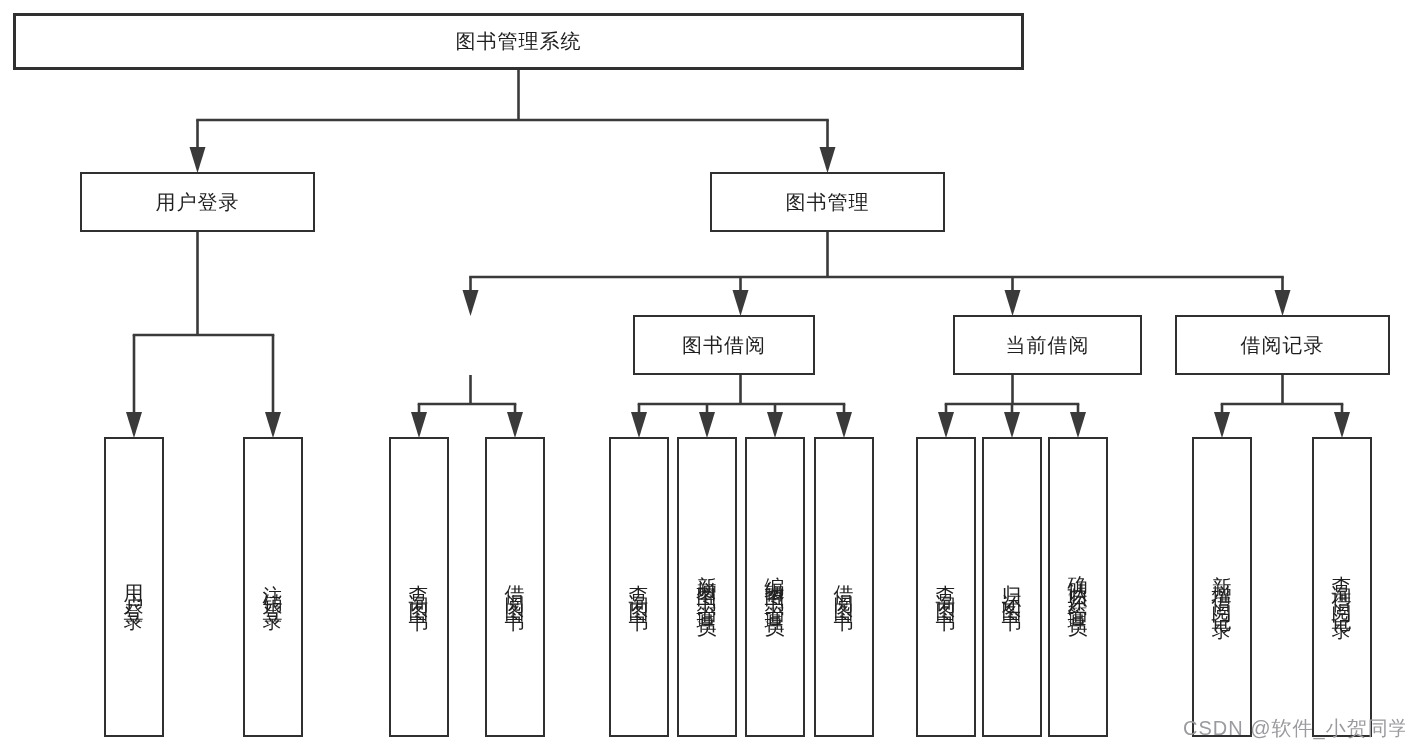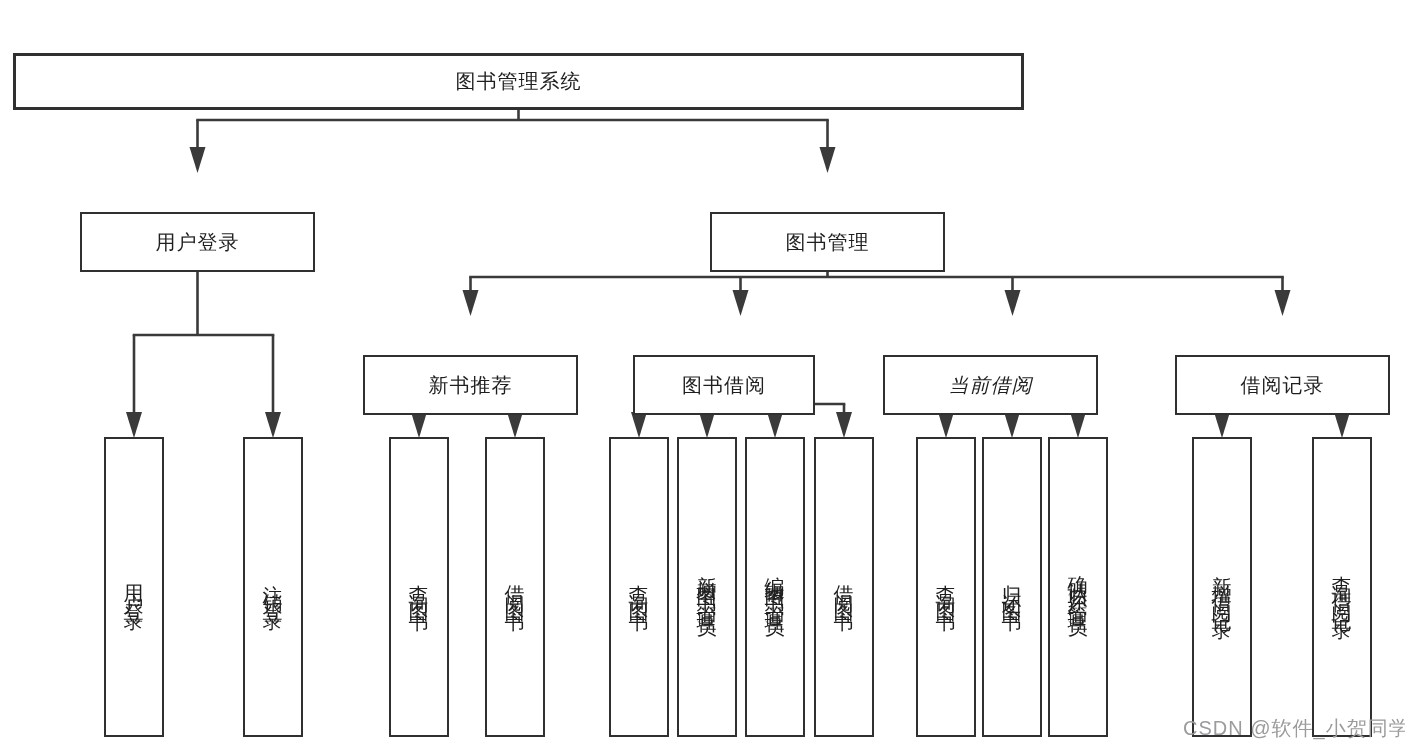"图书管理系统" .node { margin-top: 40px -> none }
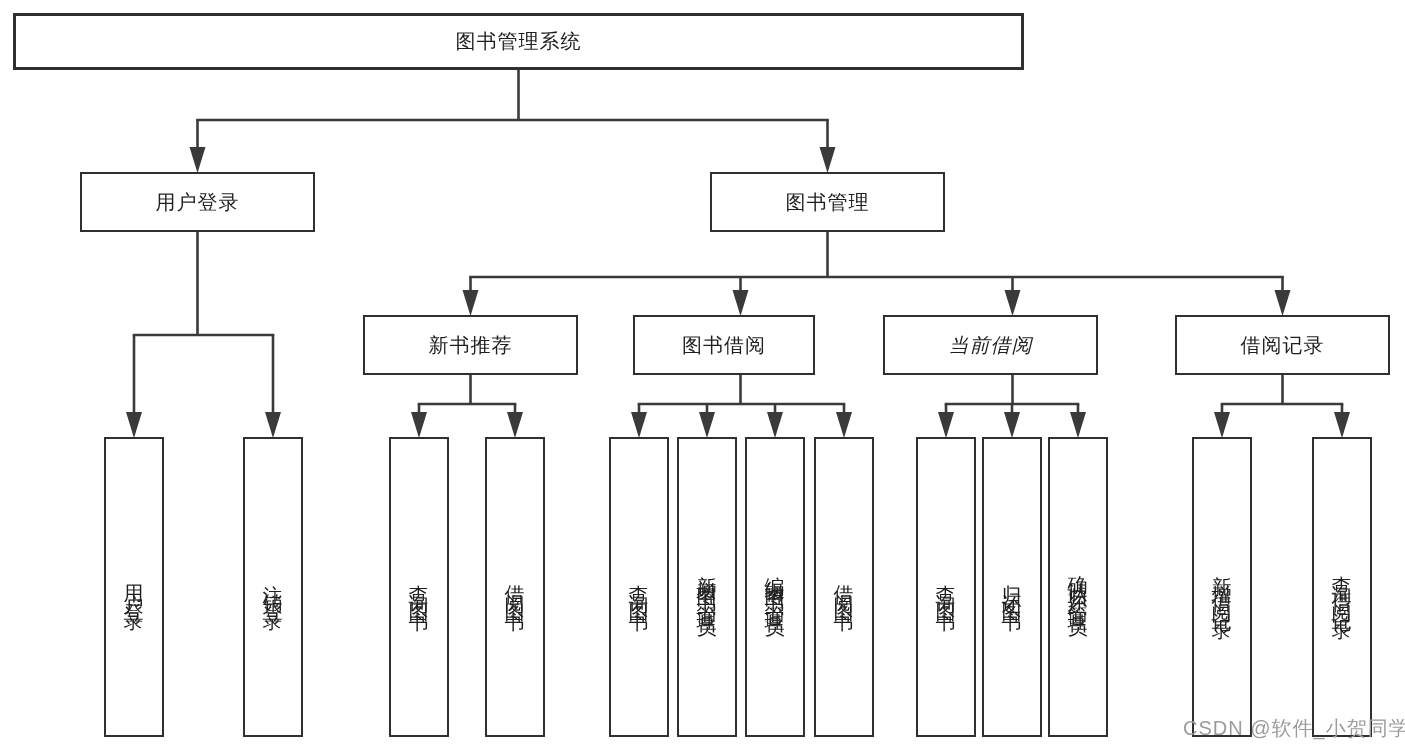"新书推荐" div.node { html: <div>新书推荐</div> -> none }
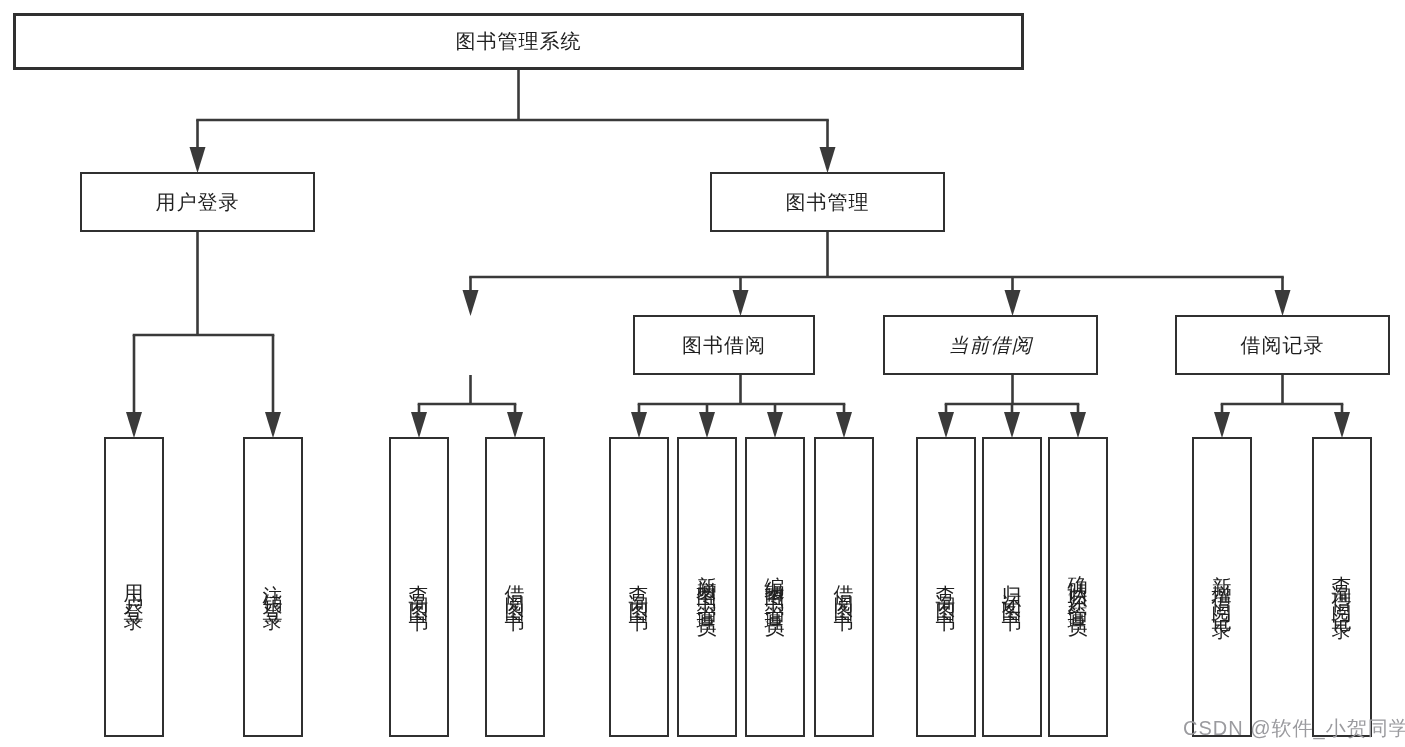"当前借阅" div.node { font-style: italic -> none; left: 883px -> 953px; width: 215px -> 189px }
